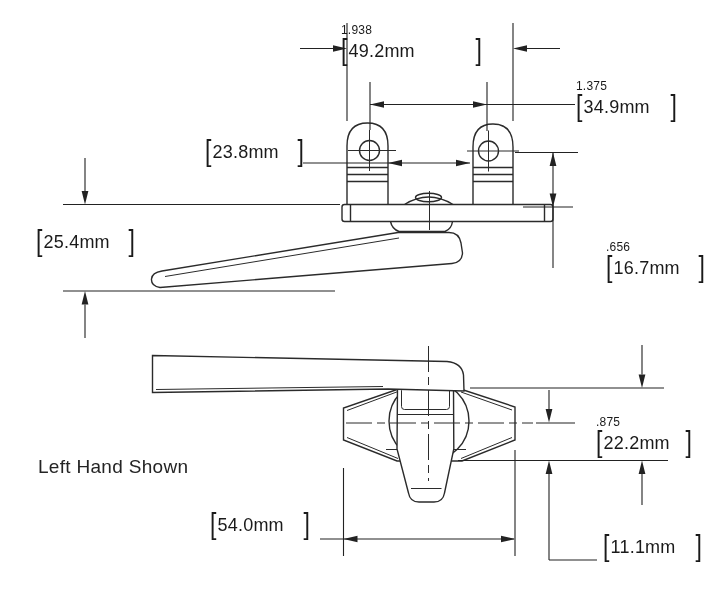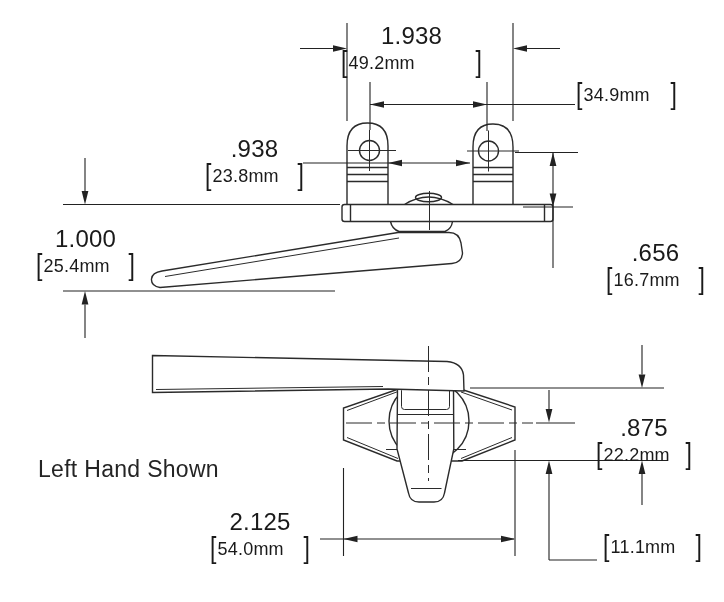"1.938" .din { font-size: 24px -> 12px; text-align: center -> left }
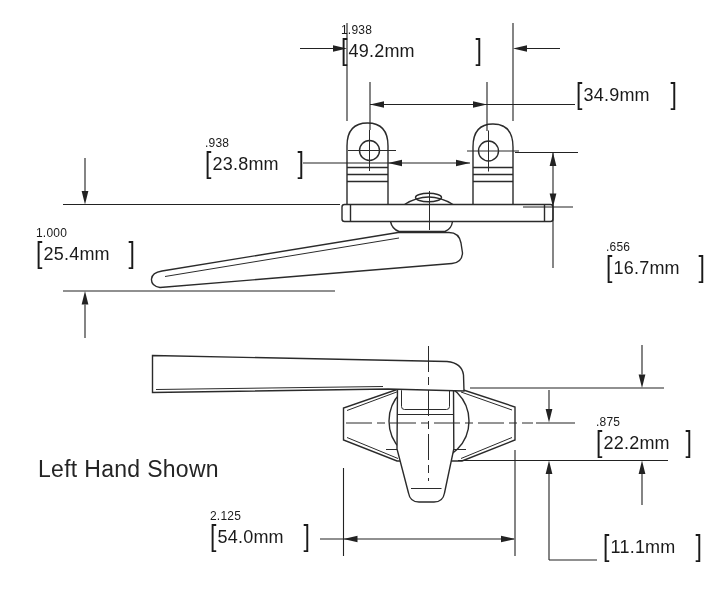"1.375" div.din { html: none -> <div>1.375</div> }
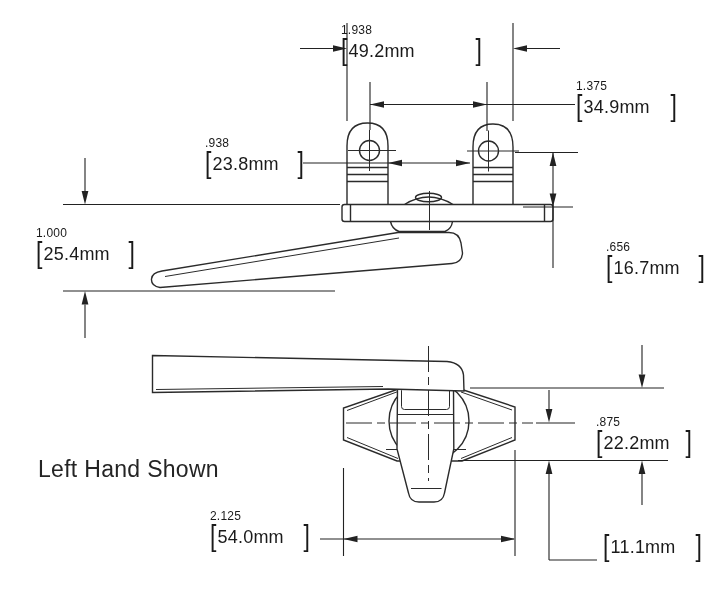".938" div.din { html: <div>.938</div> -> none }
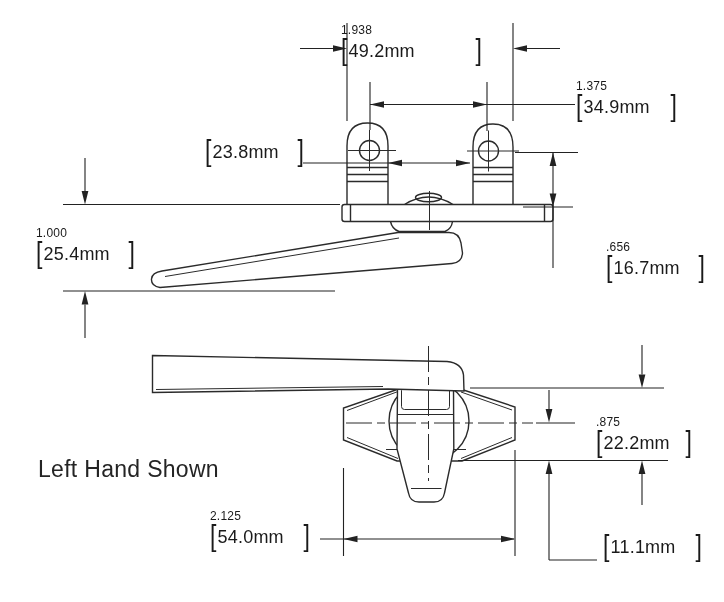"1.000" div.din { html: <div>1.000</div> -> none }
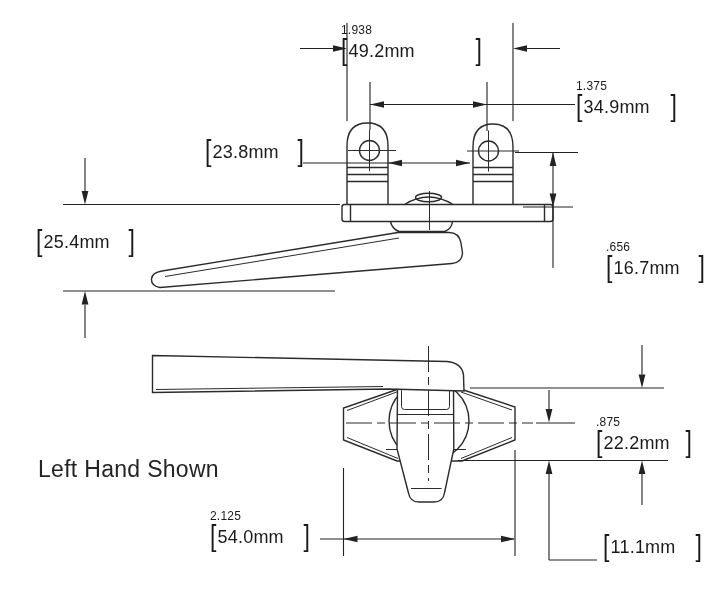"Left Hand Shown" .caption { font-size: 23px -> 19px }
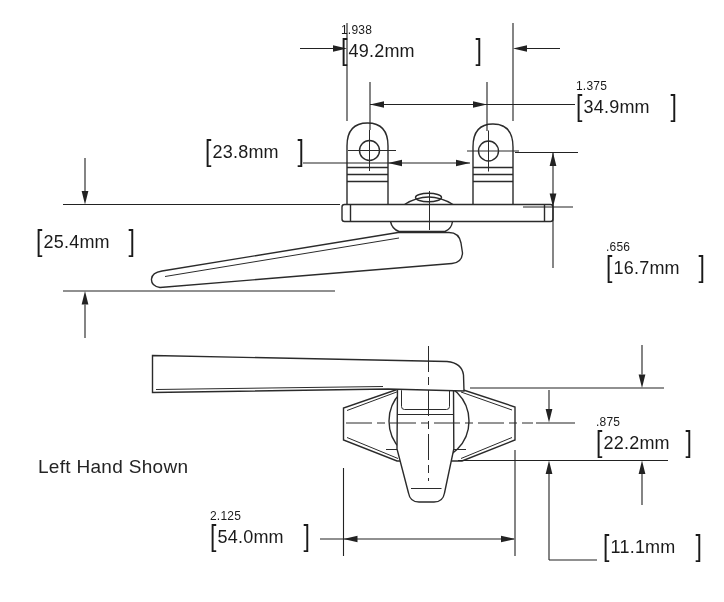"2.125" div.din { html: <div>2.125</div> -> none }
